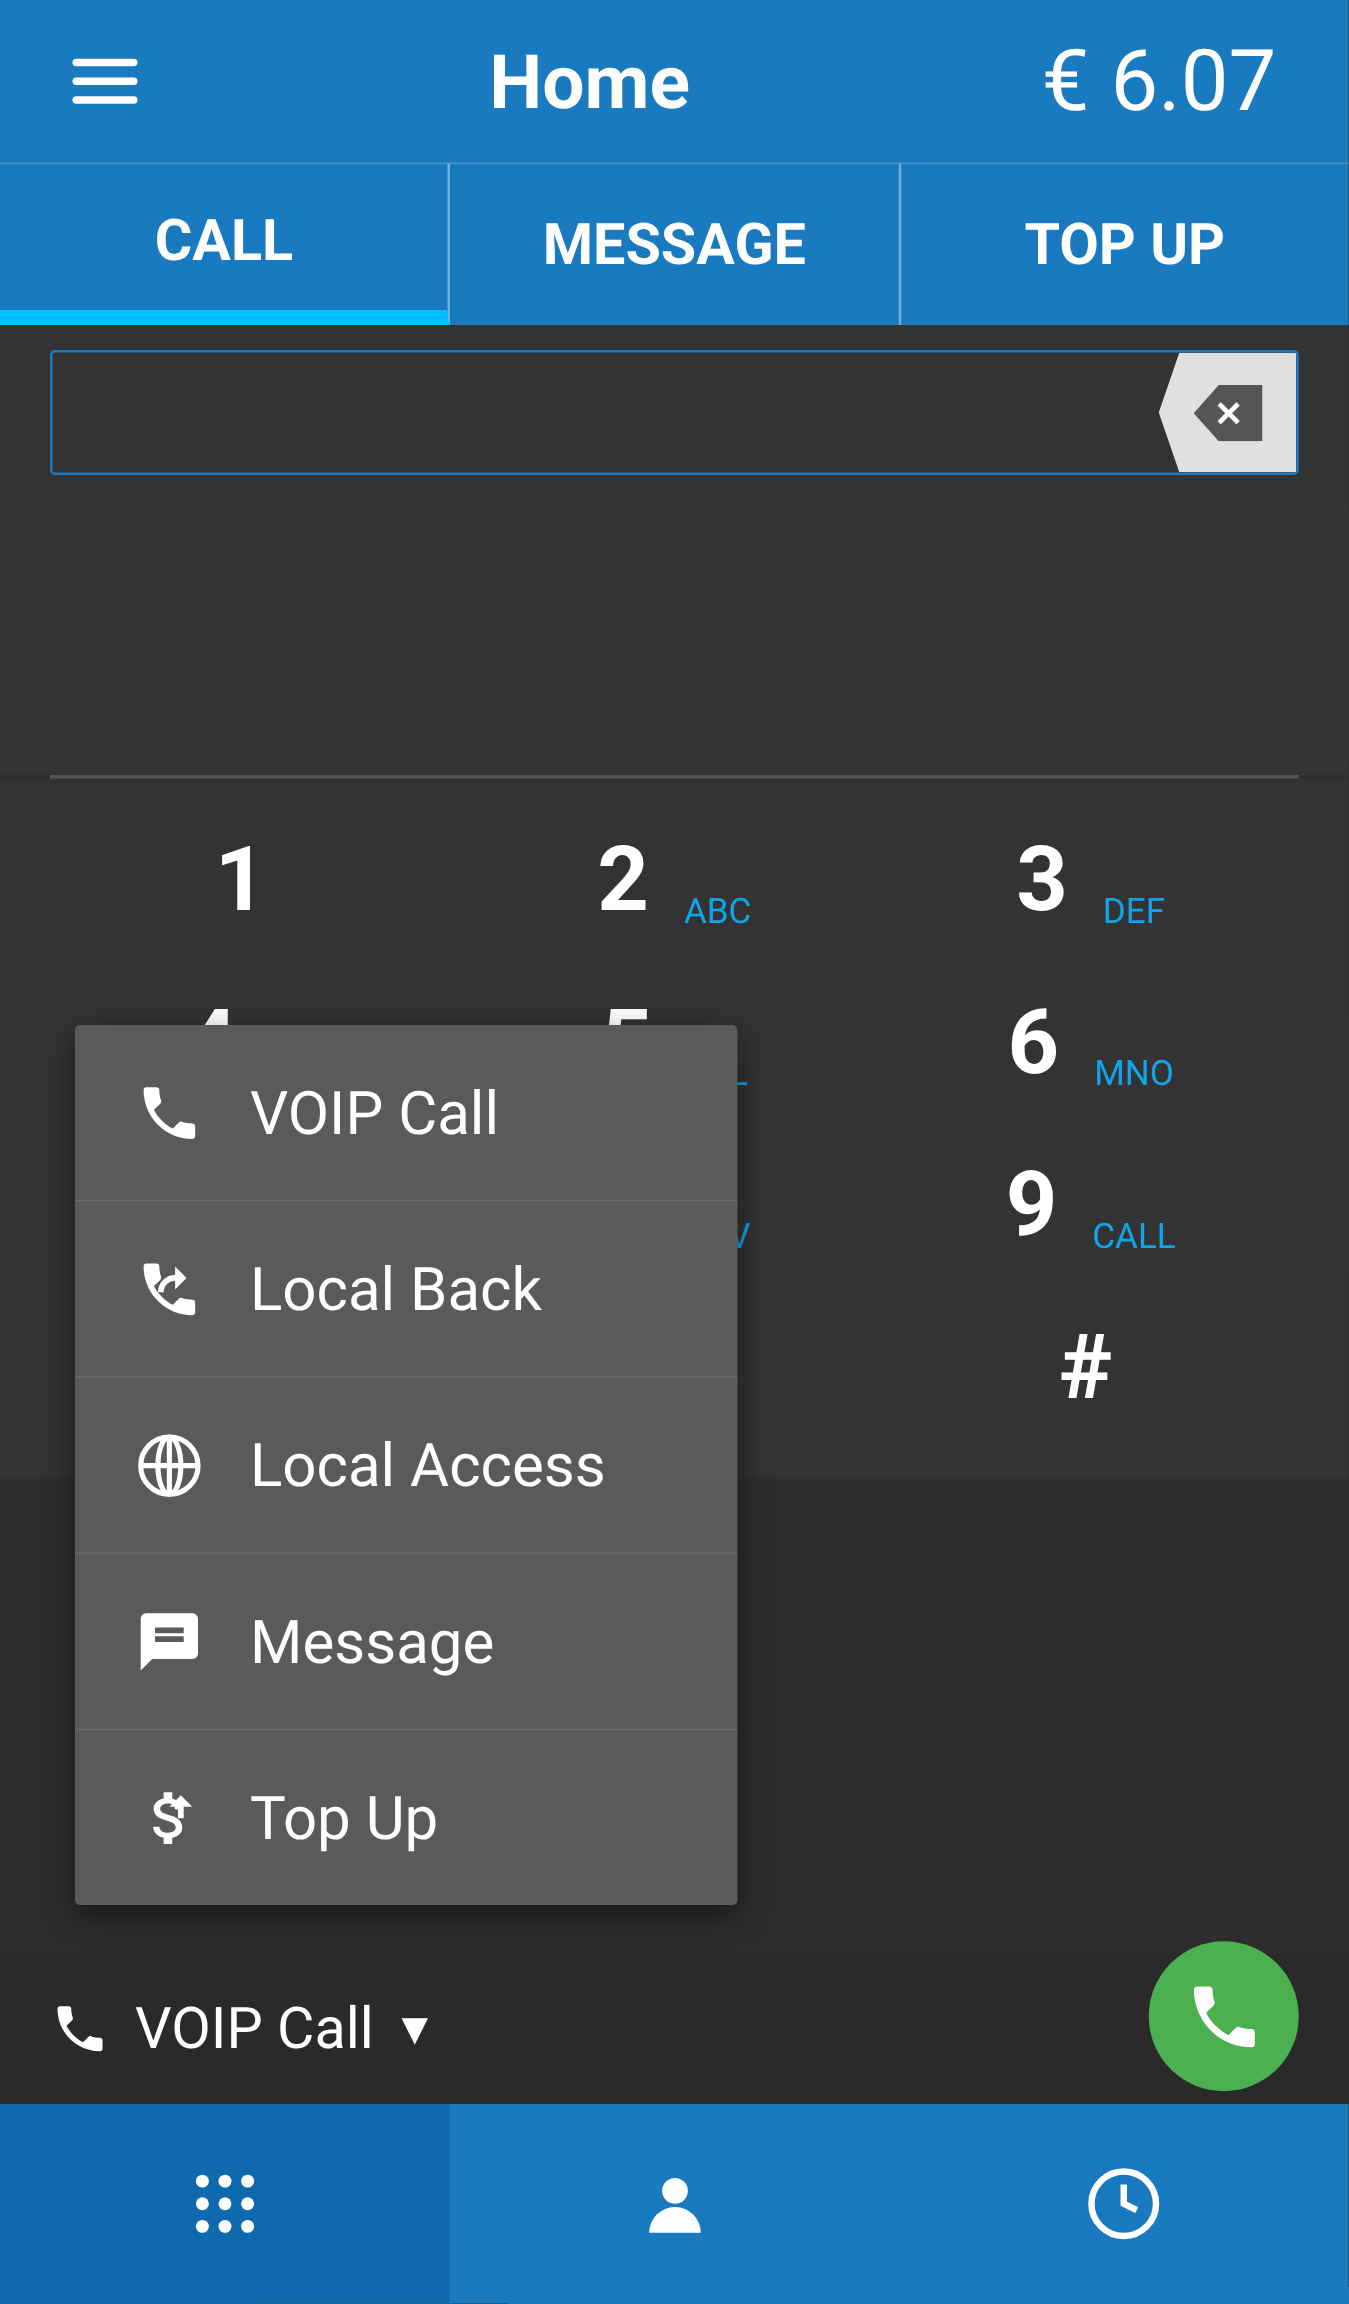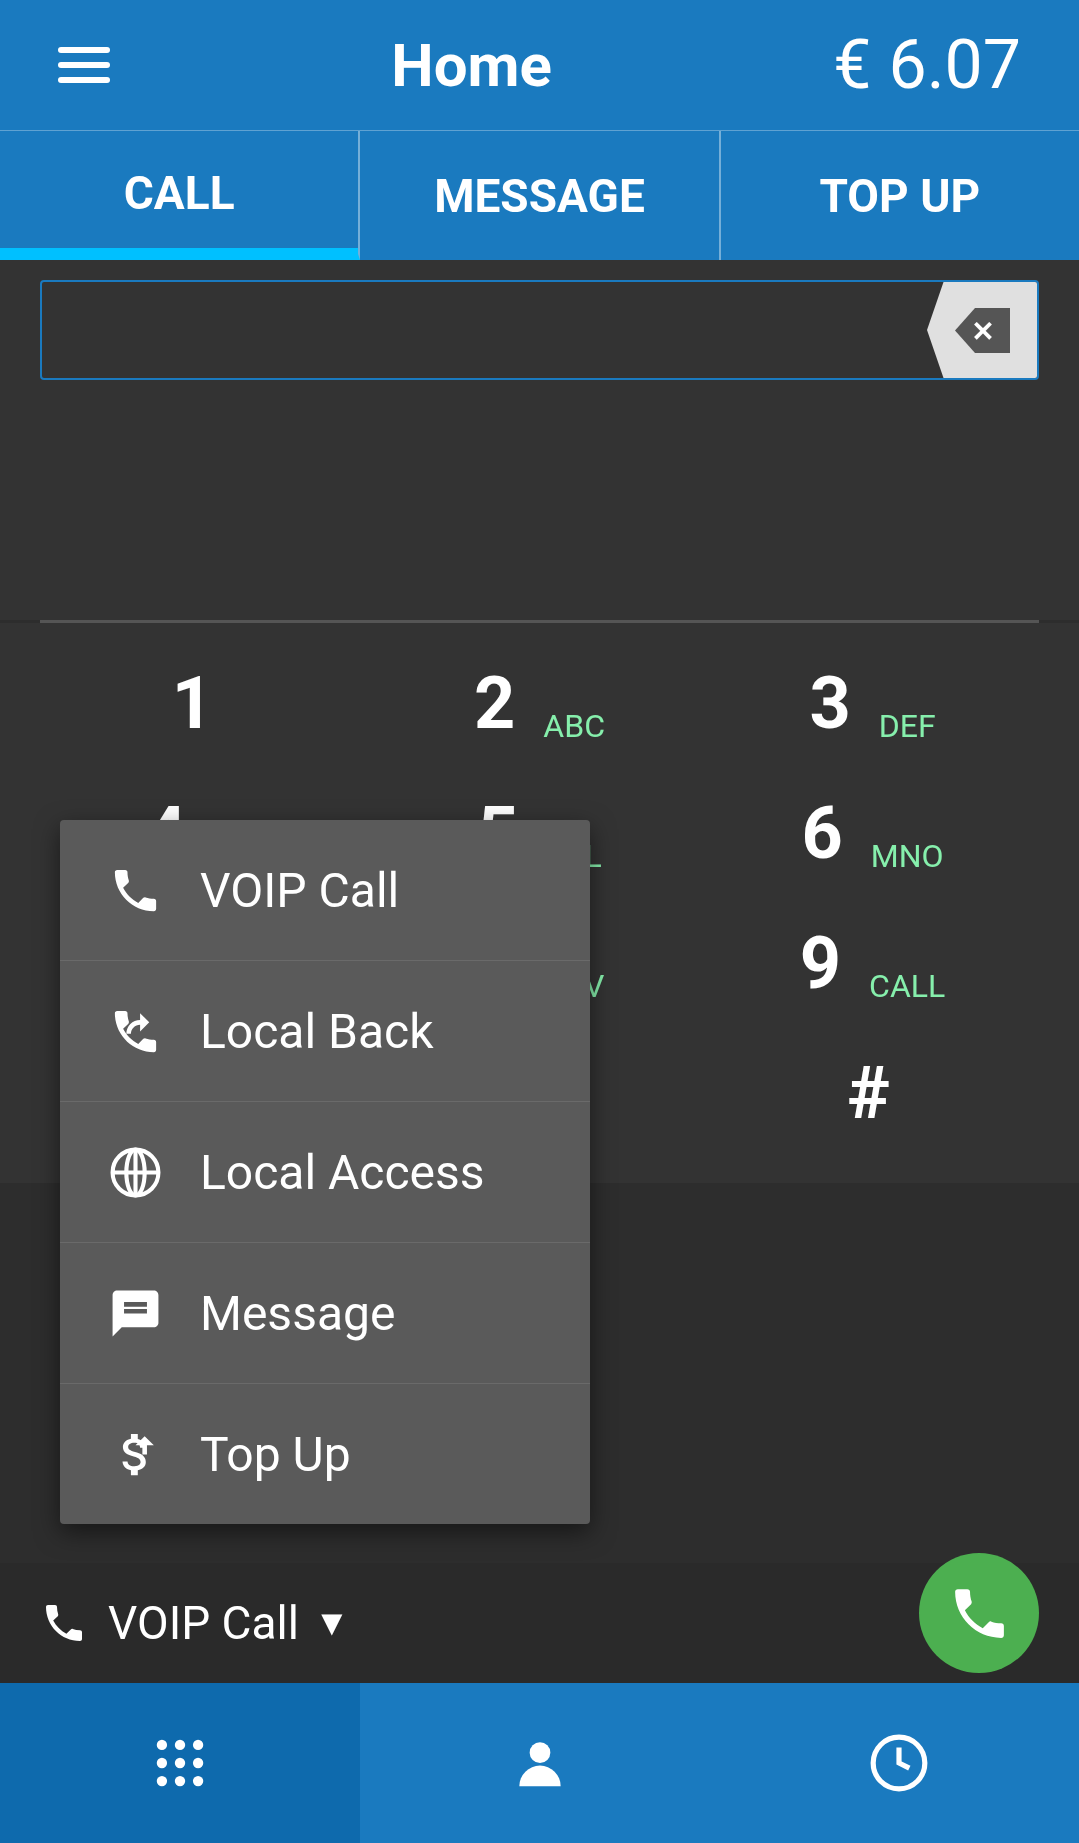"ABC" .key-sub { color: #86efac -> #0ea5e9; font-size: 32px -> 28px }
